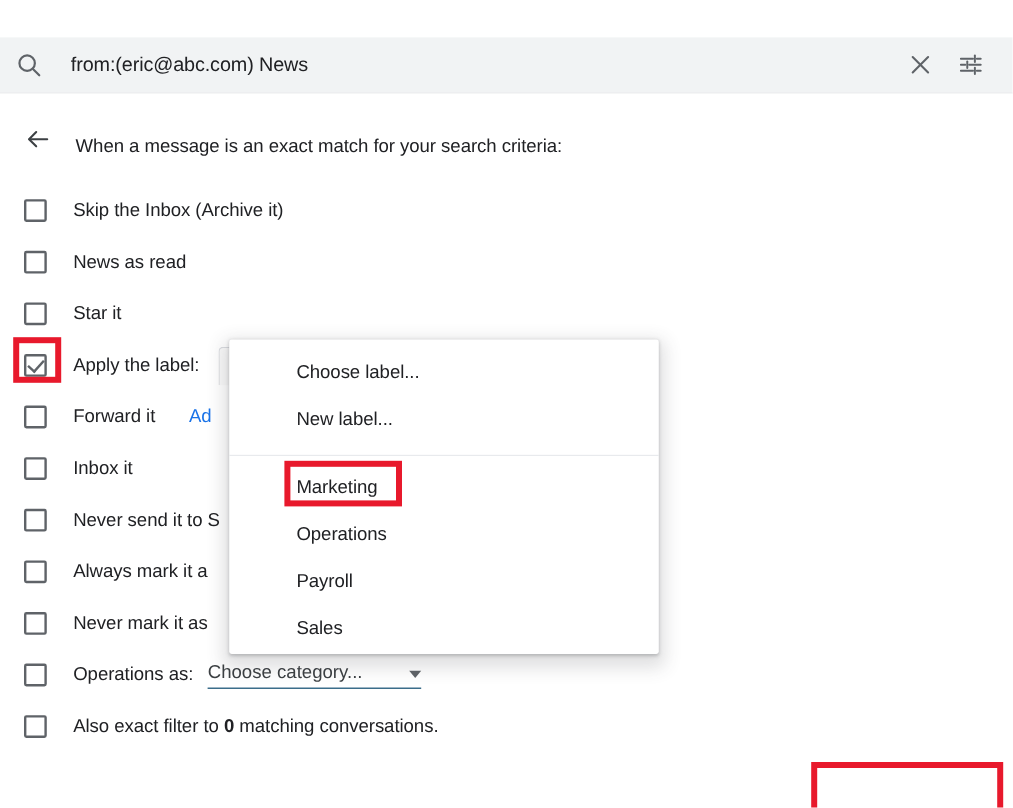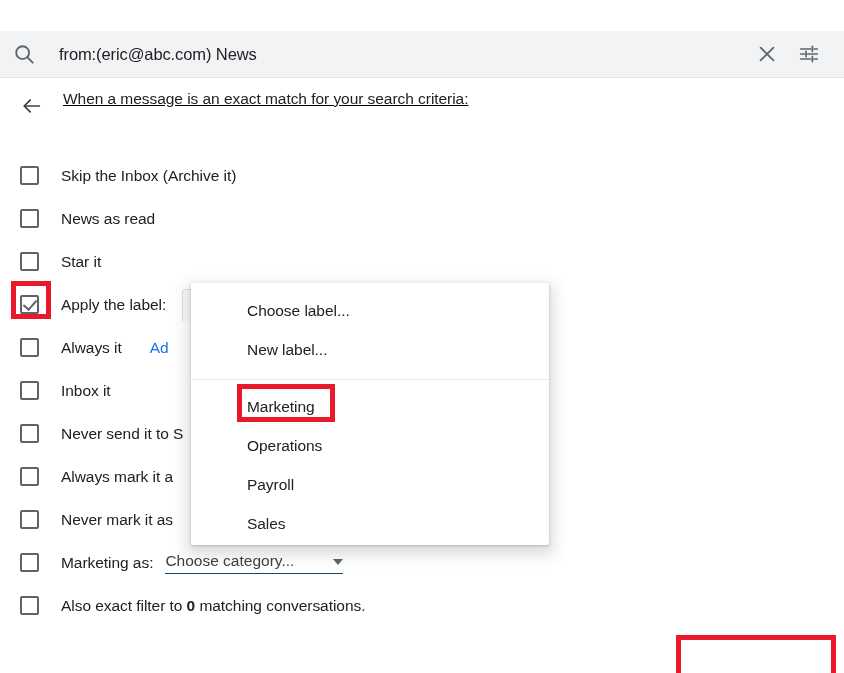"When a message is an" .header-row { align-items: flex-start -> flex-end; text-decoration: underline -> none; top: 12px -> 22px }
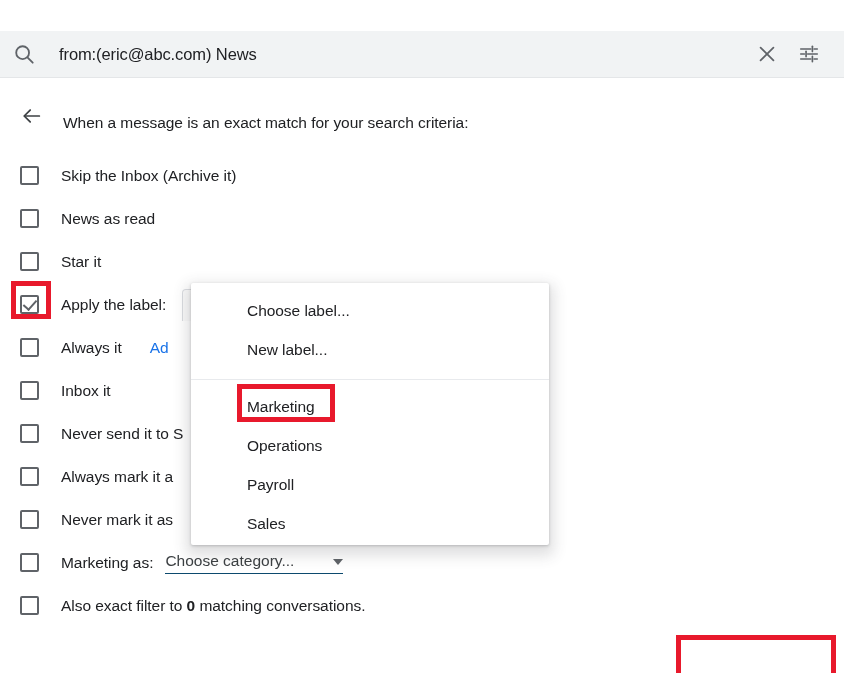"Always it" div.row-label { text: Always -> Forward }
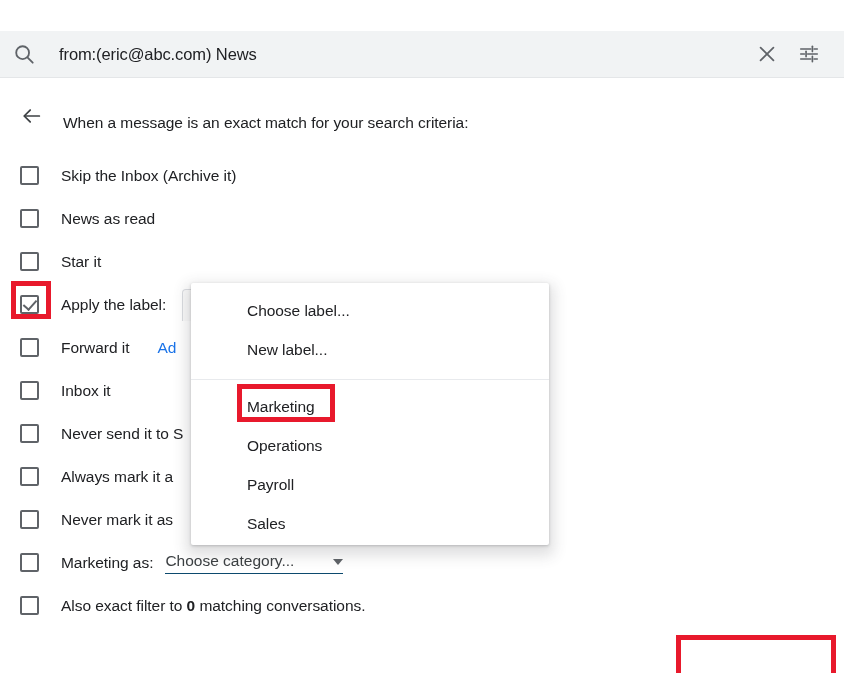"Marketing as:" div.row-label { text: Marketing -> Operations }
